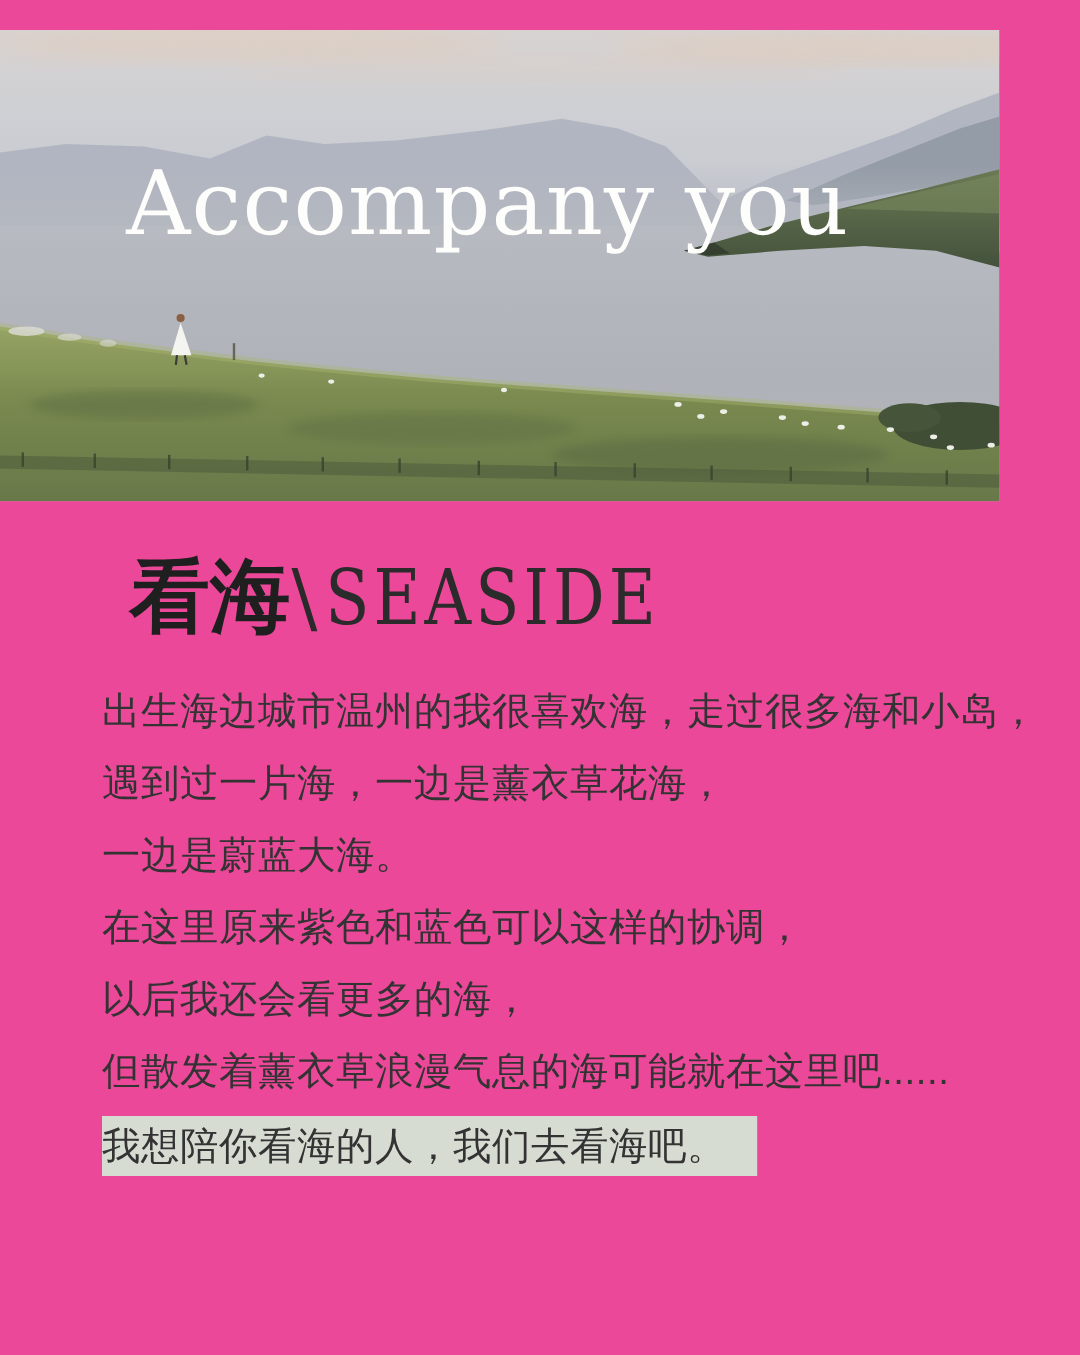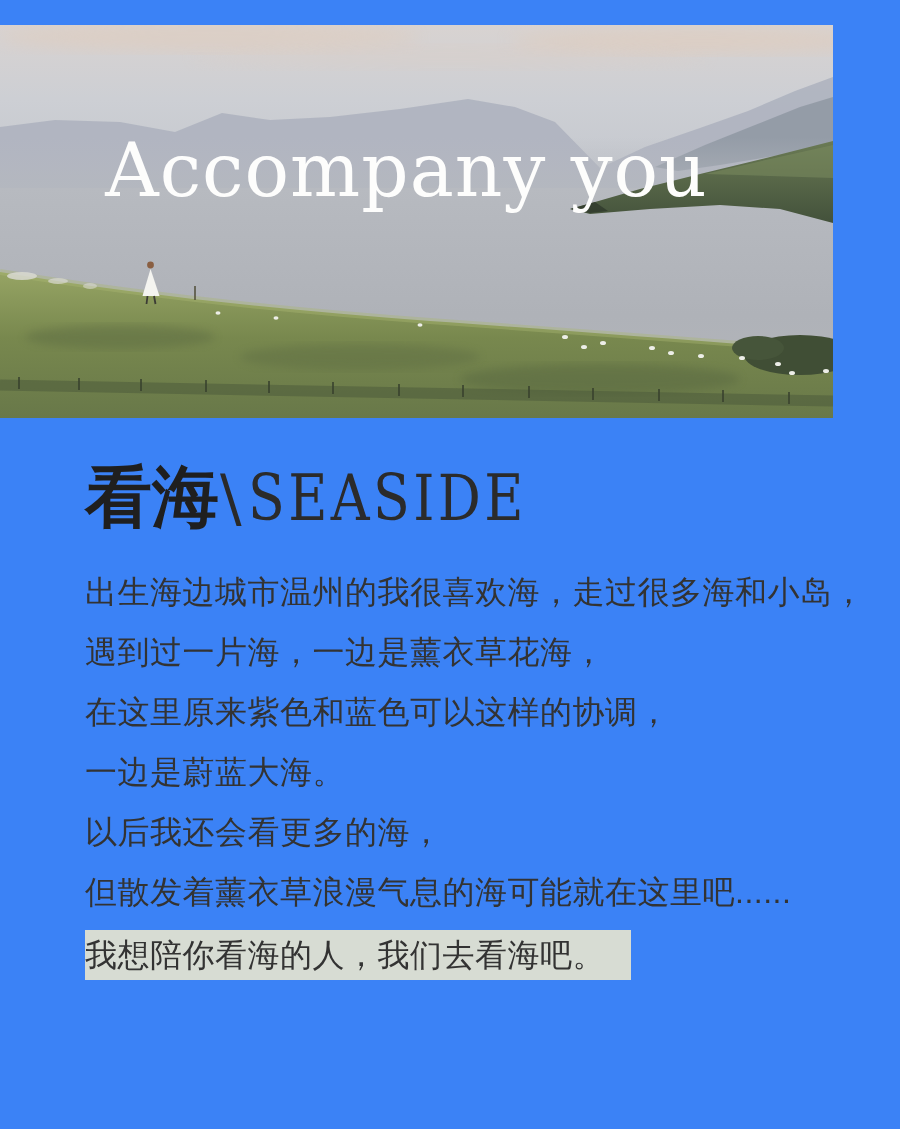"Accompany you" .page { background: #3b82f6 -> #ec4899 }
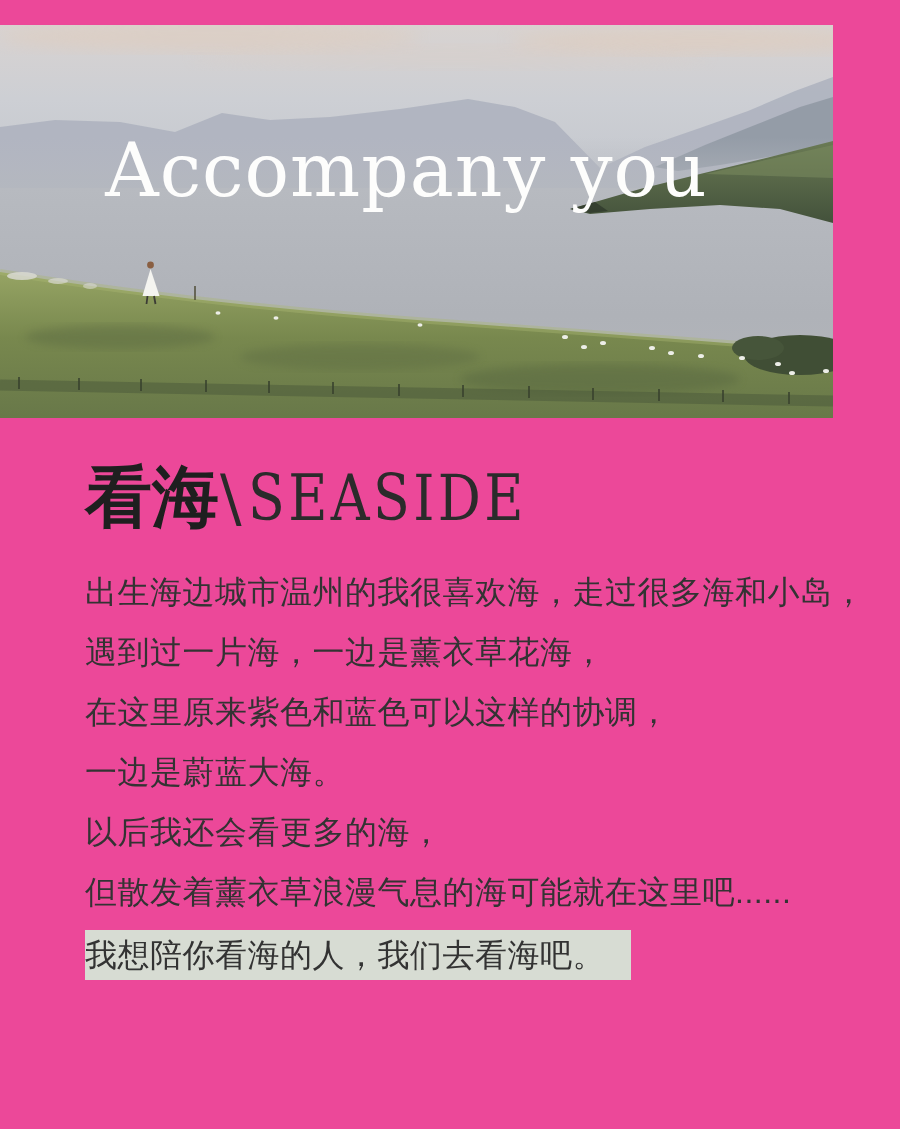"看海" .heading .cn { margin-left: none -> 23px }
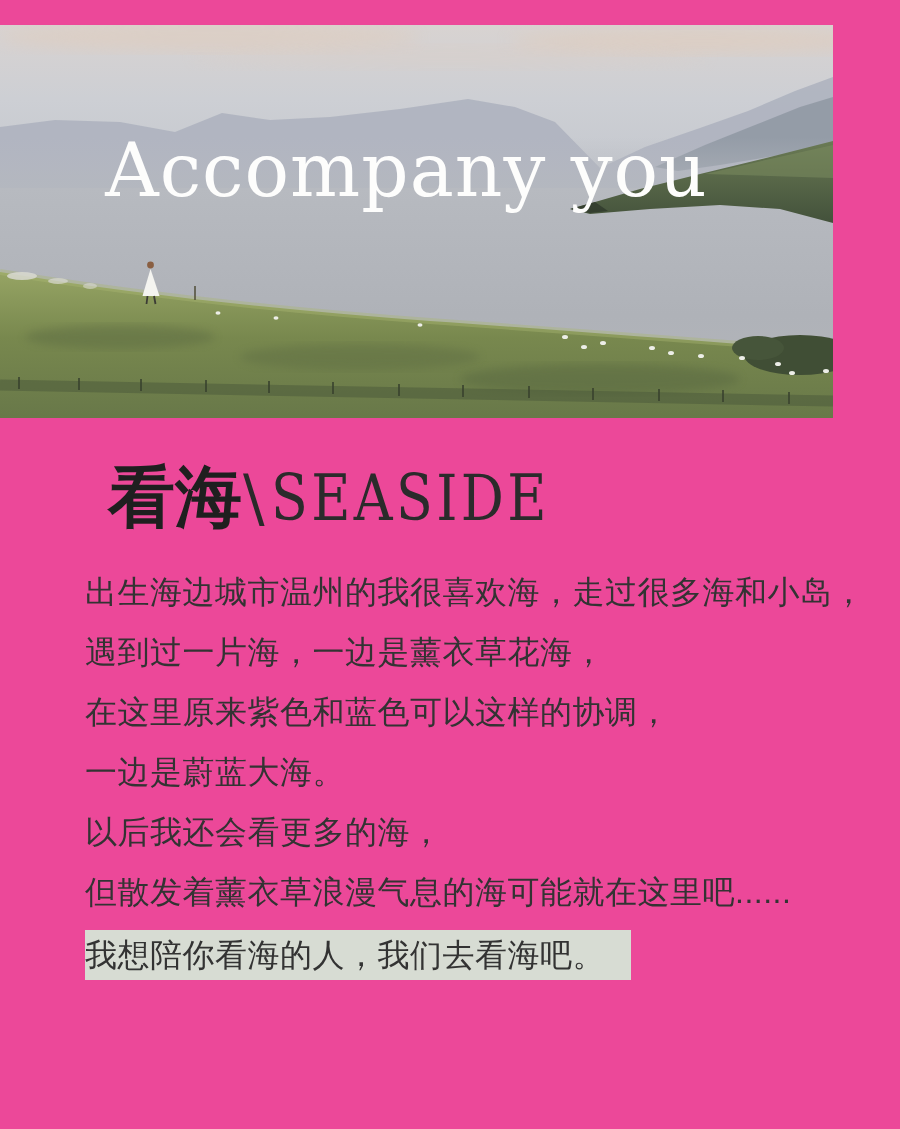"在这里原来紫色和蓝色可以这样的协调，" div.body-line { order: before "一边是蔚蓝大海。" -> after "一边是蔚蓝大海。" }
